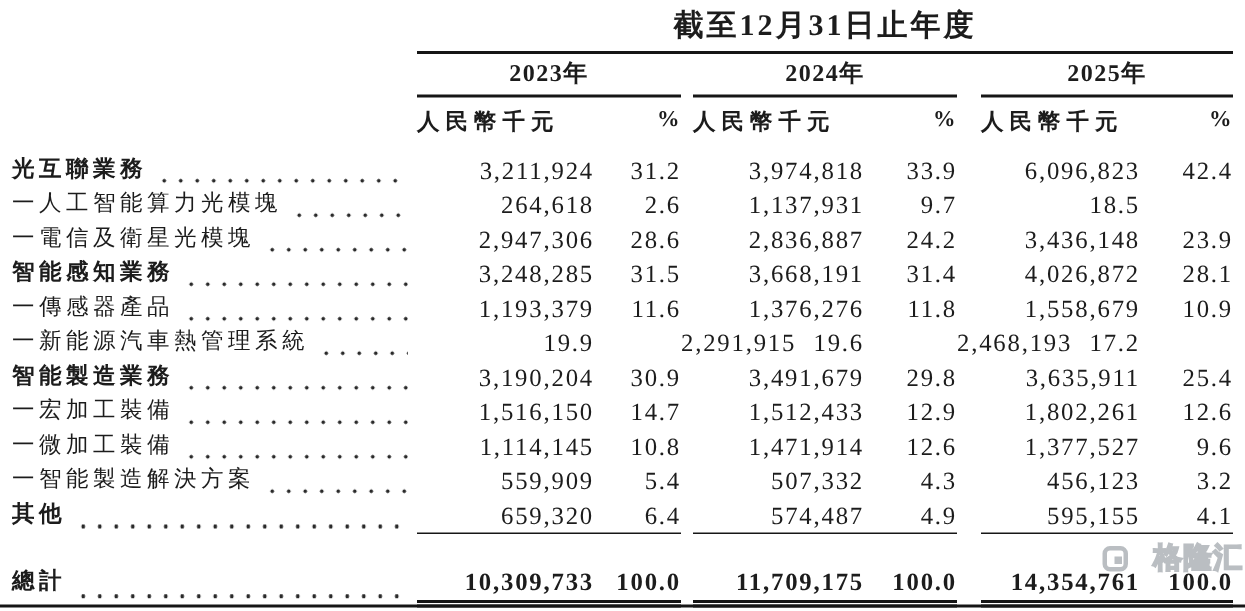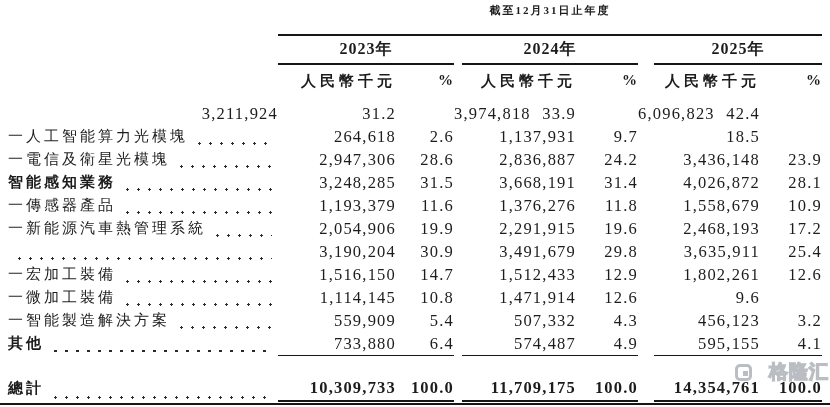"截至12月31日止年度" .hdr-title { font-size: 11px -> 20px; padding-bottom: 16px -> 4px }
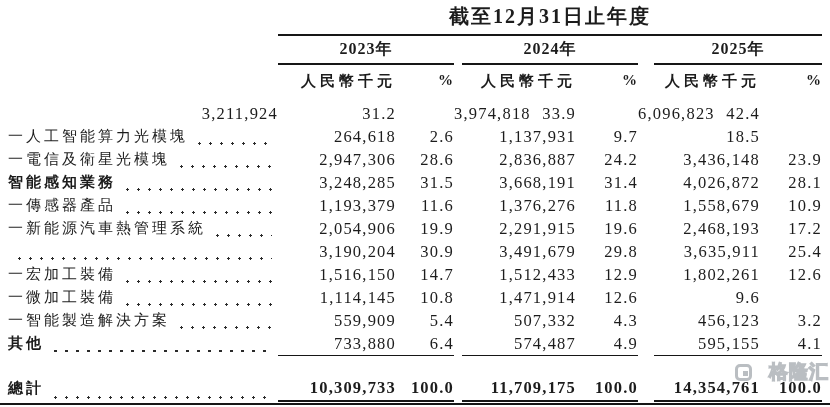"人民幣千元" .sub-amt { text-align: right -> left }
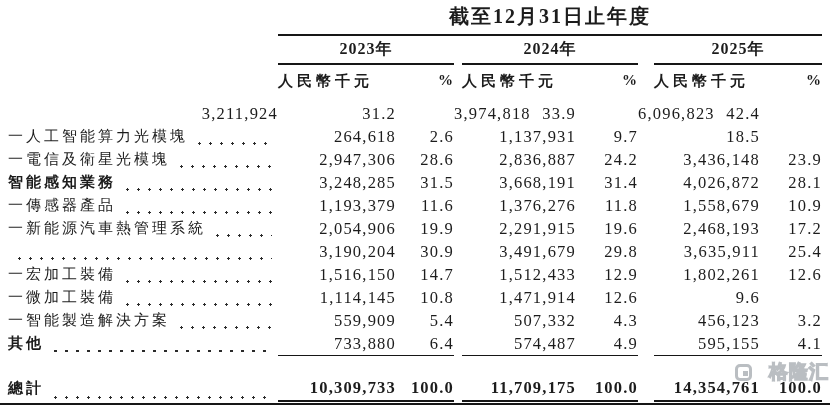"光互聯業務" div.c-label { html: none -> <div> <span>光互聯業務</span> <span></span> </div> }
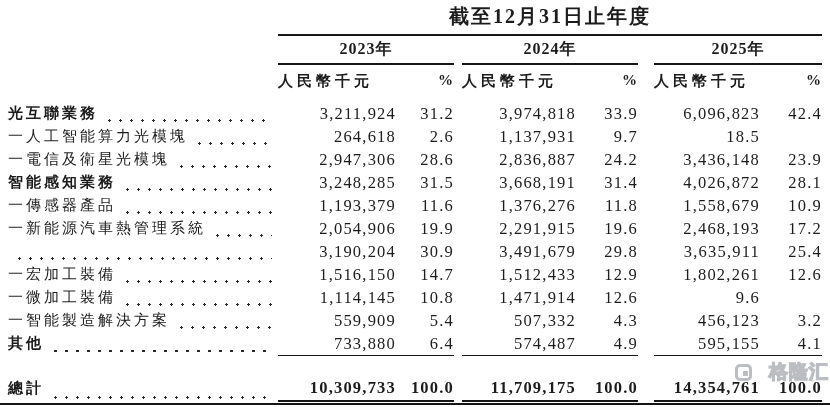"2,054,906" div.num { html: <div>2,054,906</div> -> none }
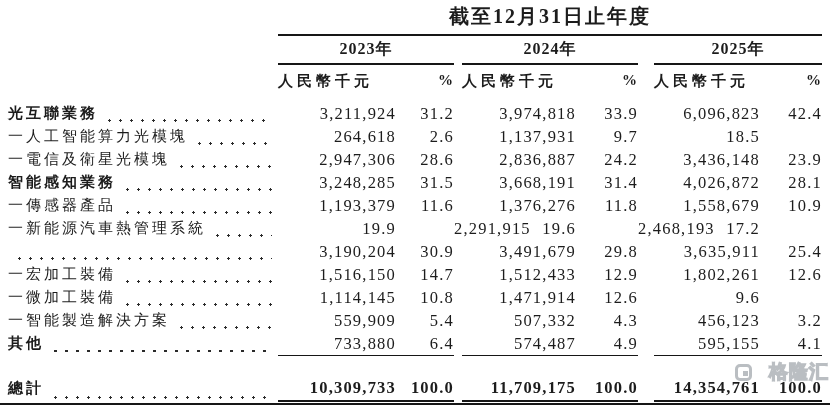"智能製造業務" span.lbl { html: none -> <span>智能製造業務</span> }
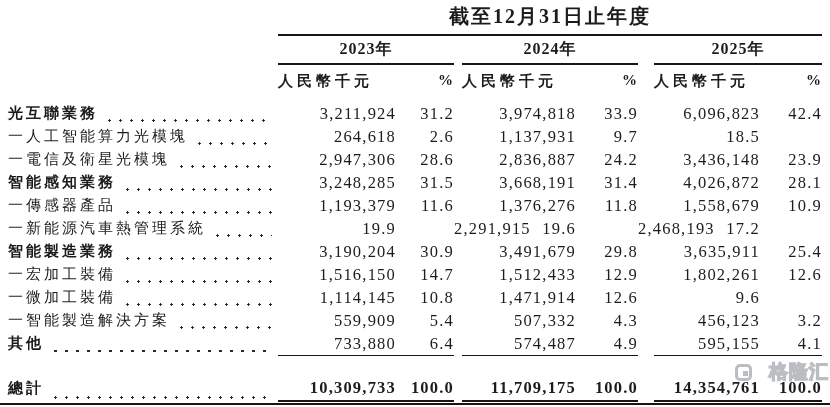"1,377,527" div.num { html: none -> <div>1,377,527</div> }
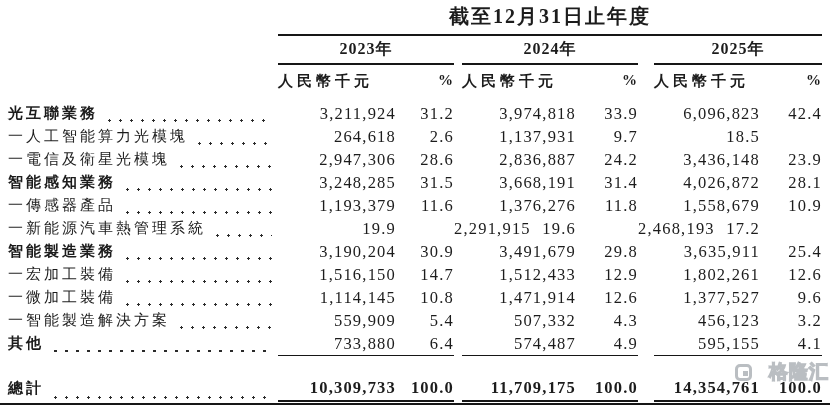"733,880" div.num { text: 733,880 -> 659,320 }
